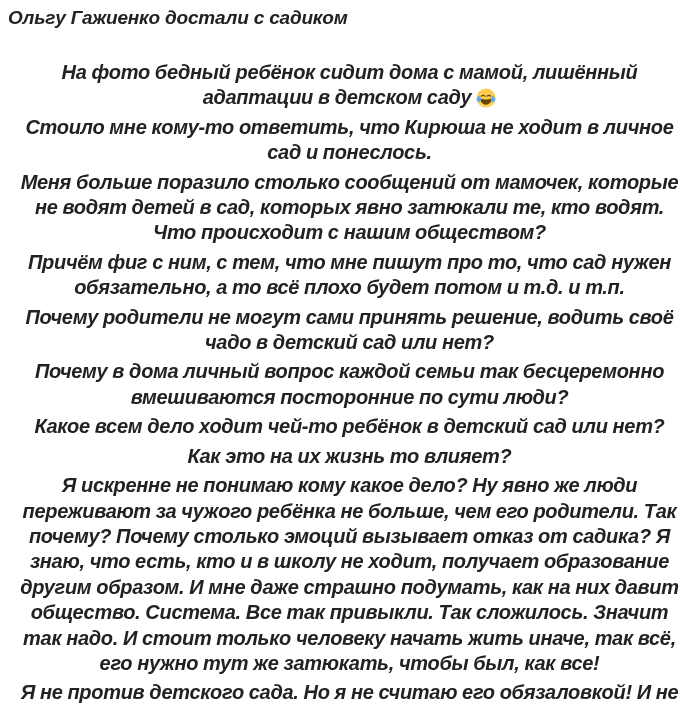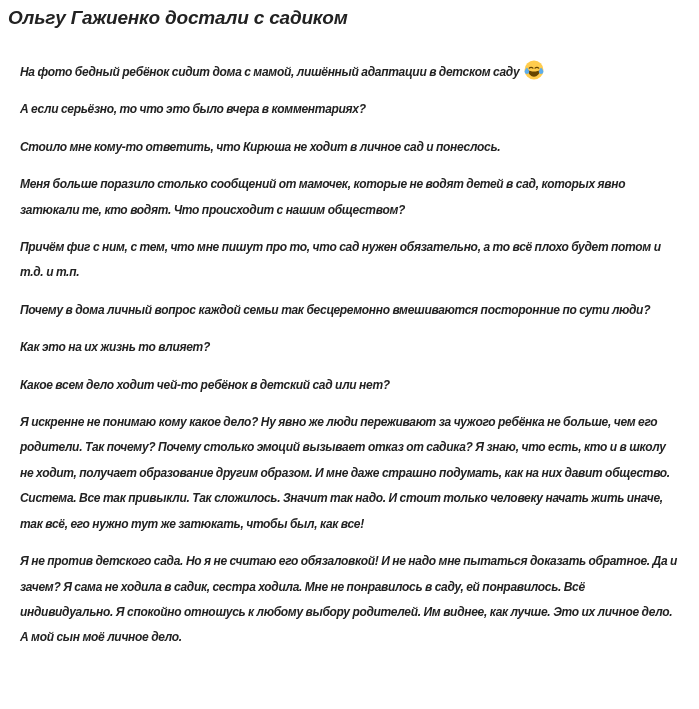"На фото бедный ребёнок сидит" .post-paragraph { font-size: 12px -> 20px; margin: 12px -> 4px; text-align: none -> center }
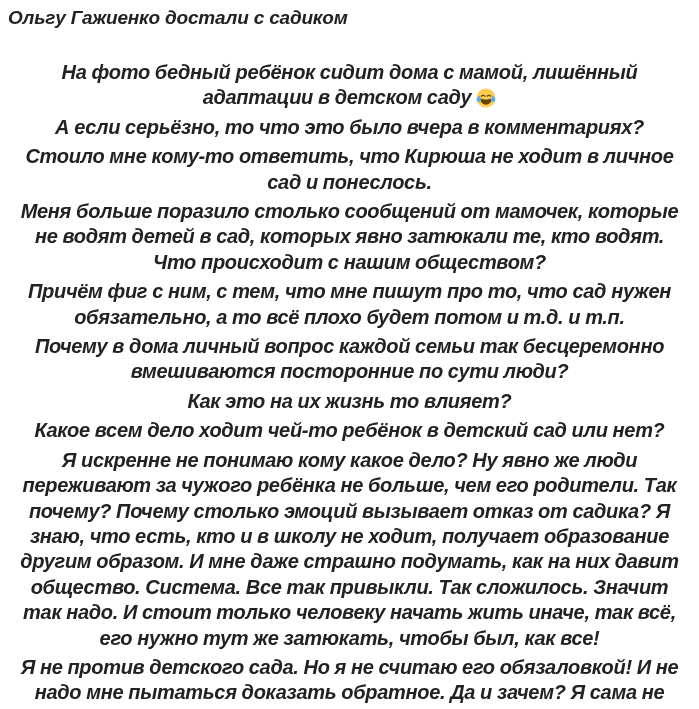"А если серьёзно, то что" p.post-paragraph { html: <p><span>А если серьёзно, то что это было вчера в комментариях?</span></p> -> none }
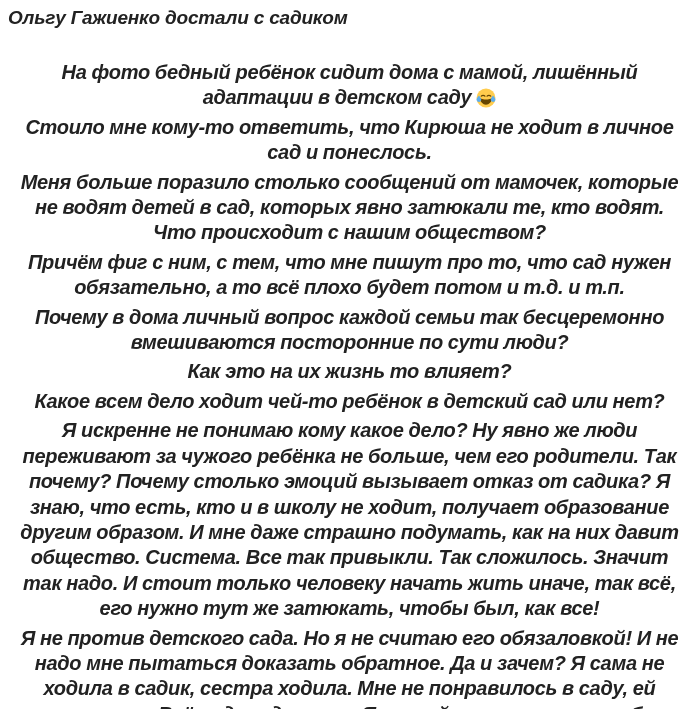"Почему родители не могут сами" p.post-paragraph { html: none -> <p><span>Почему родители не могут сами принять решение, водить своё чадо в детский сад или нет?</span></p> }
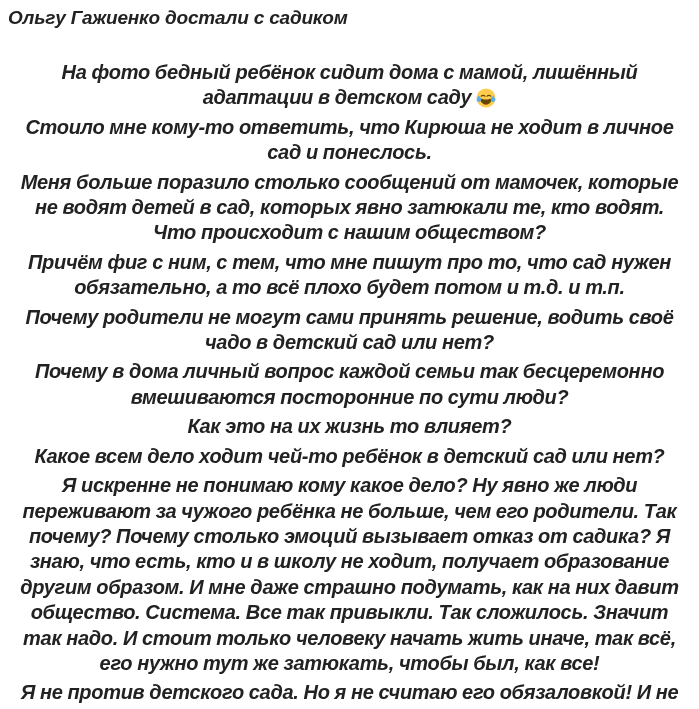"Как это на их жизнь" p.post-paragraph { order: before "Какое всем дело ходит чей-то" -> after "Какое всем дело ходит чей-то" }
